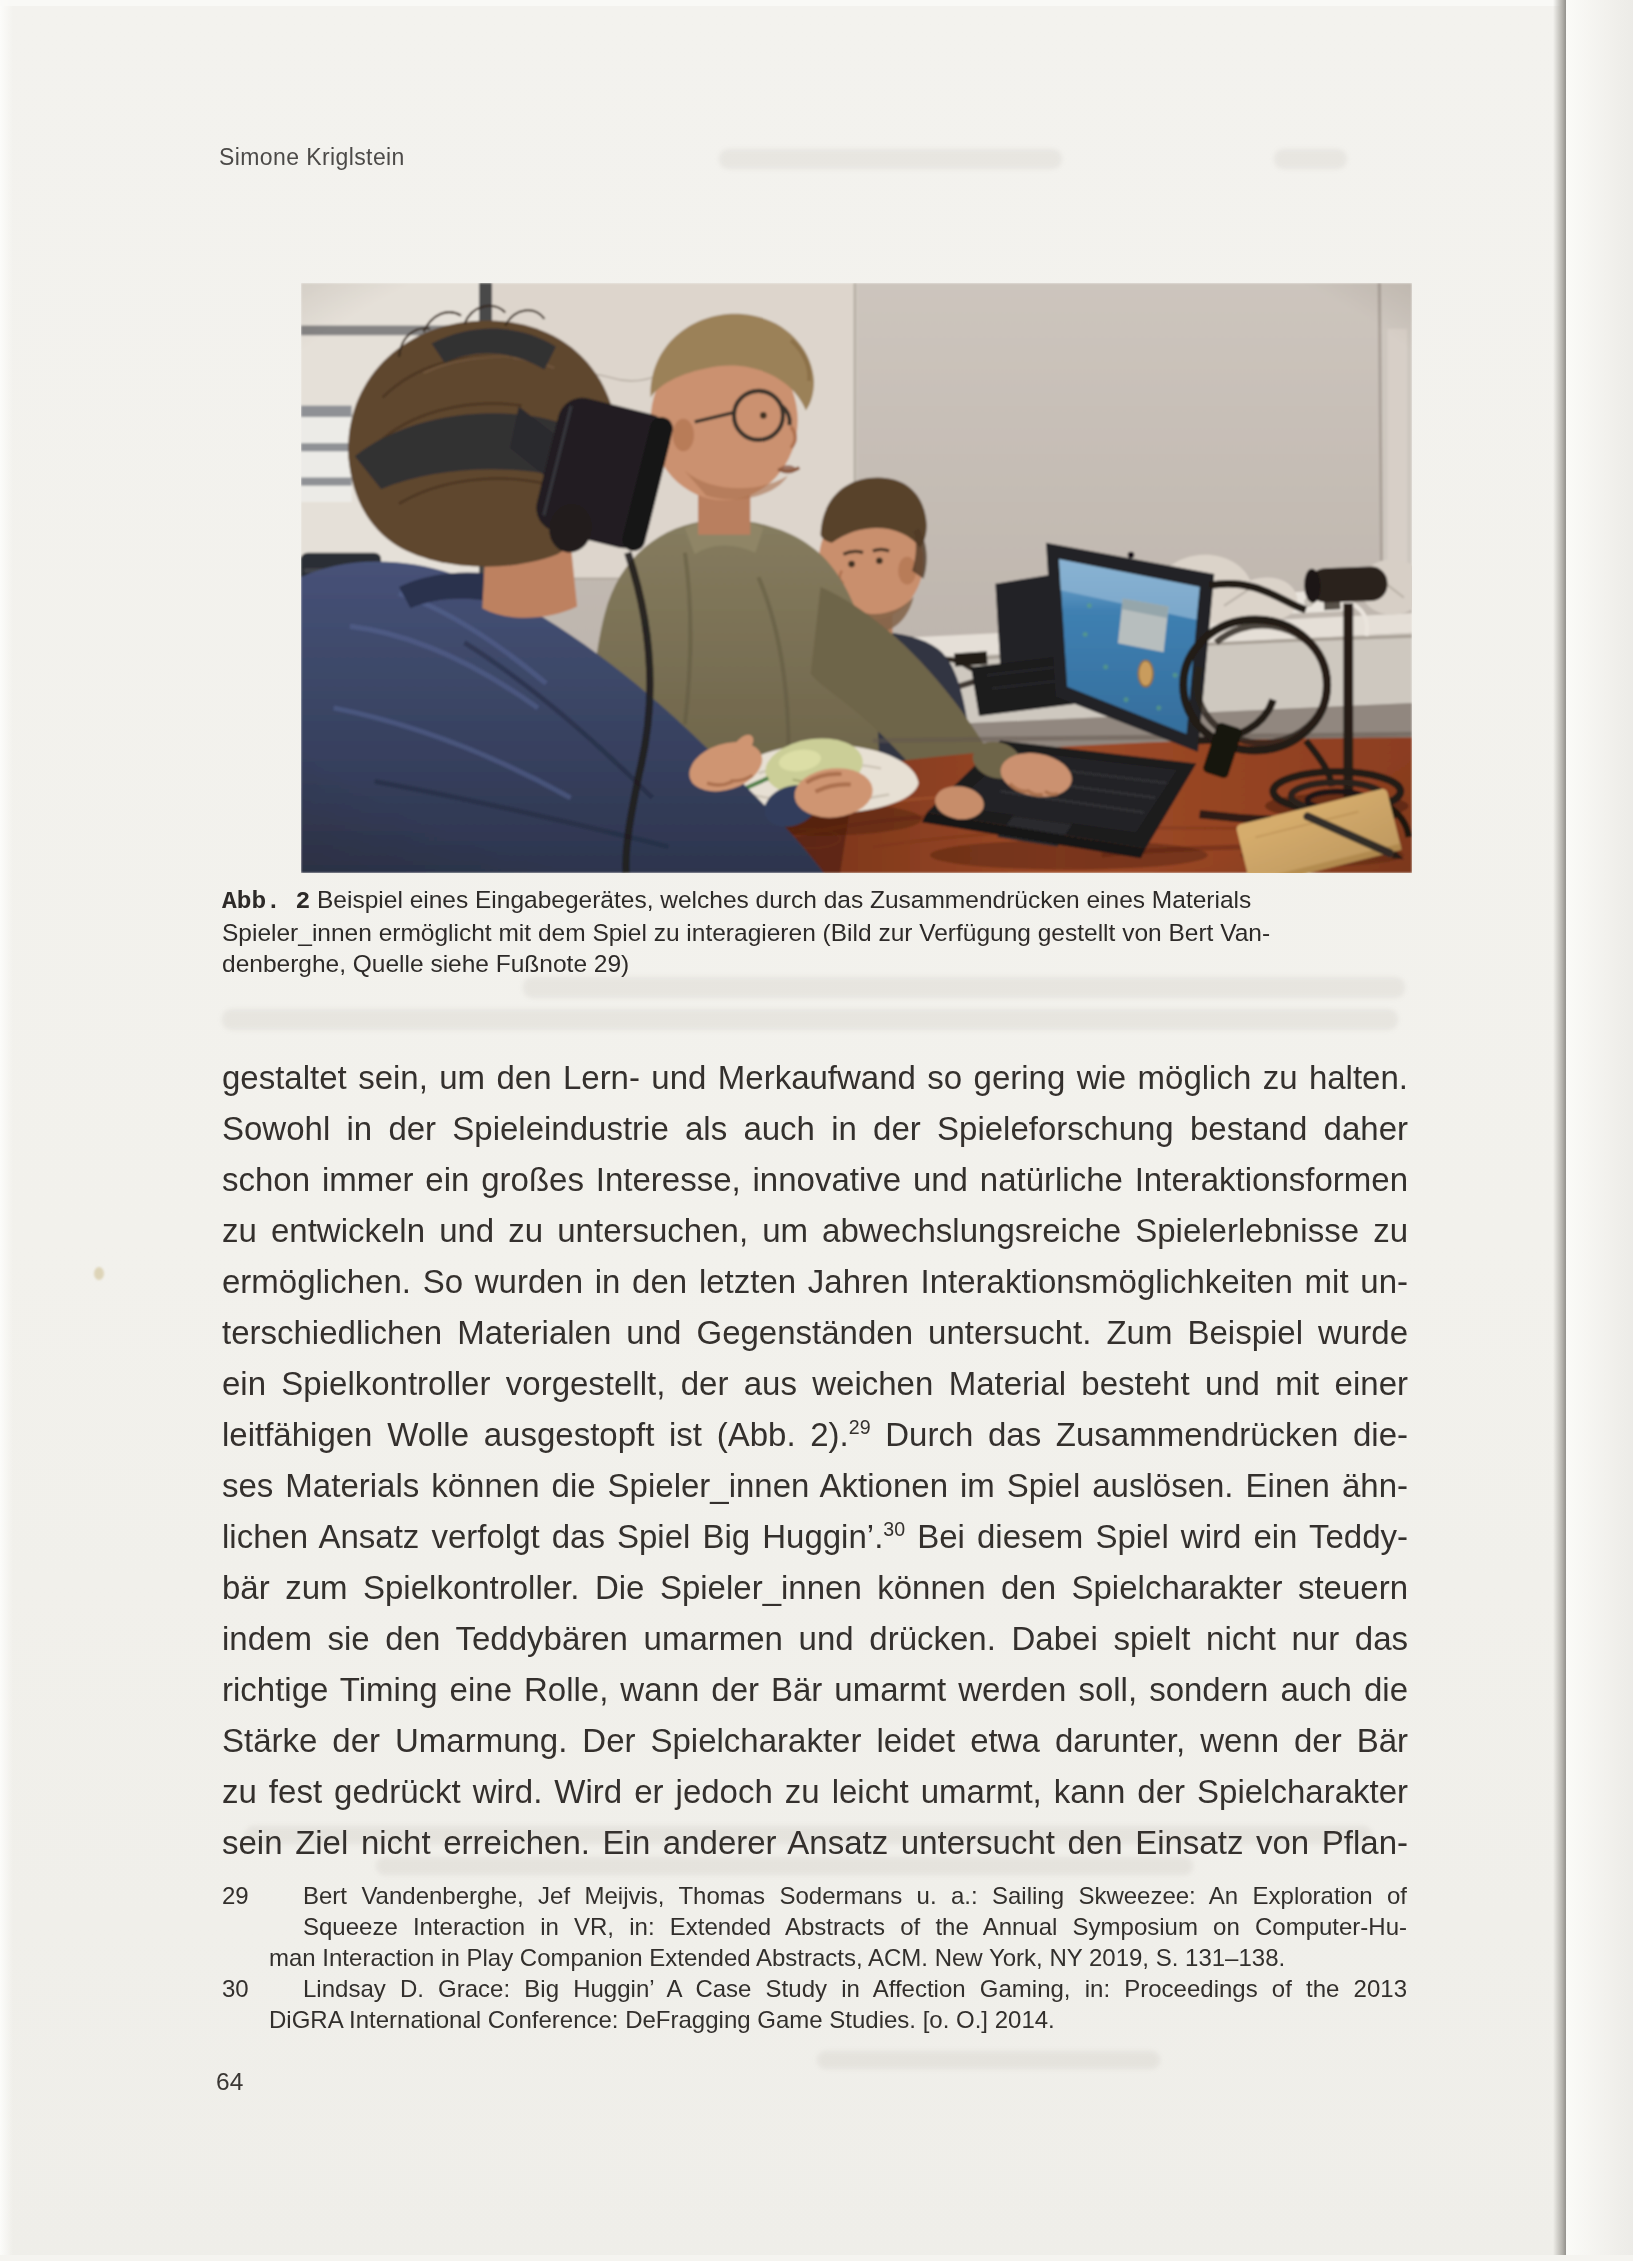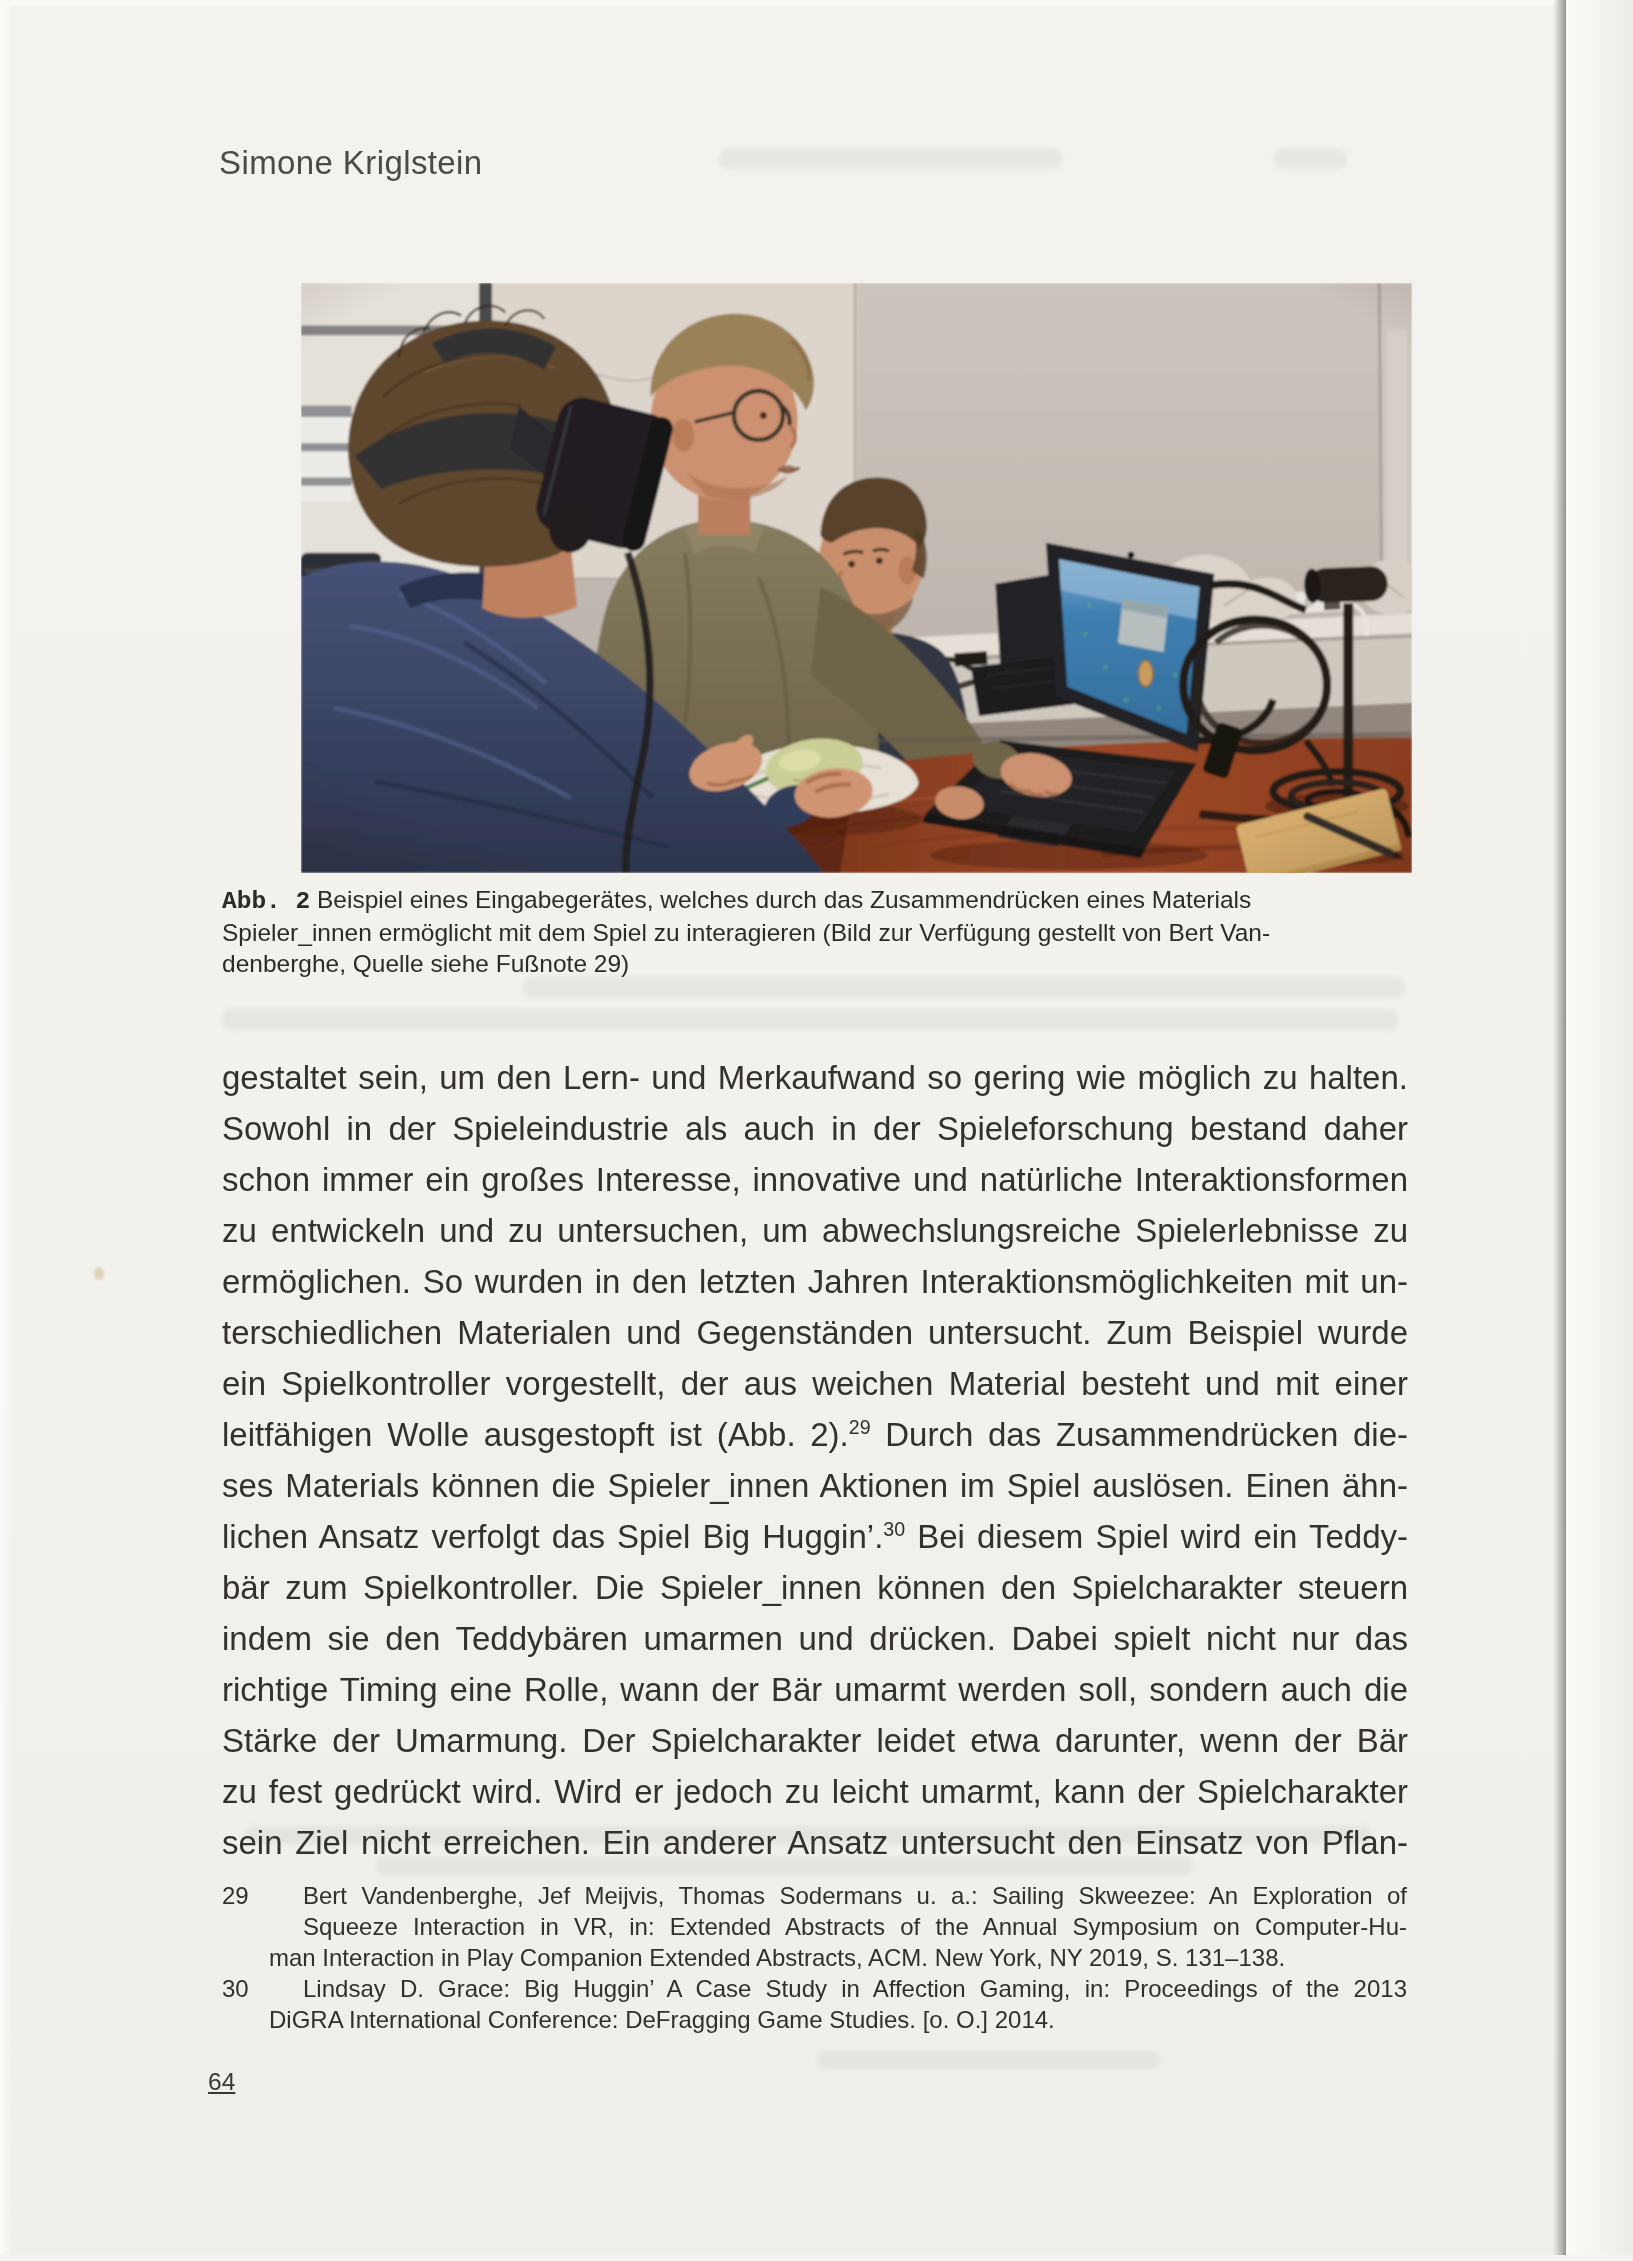"Simone Kriglstein" .author { font-size: 33px -> 23px }
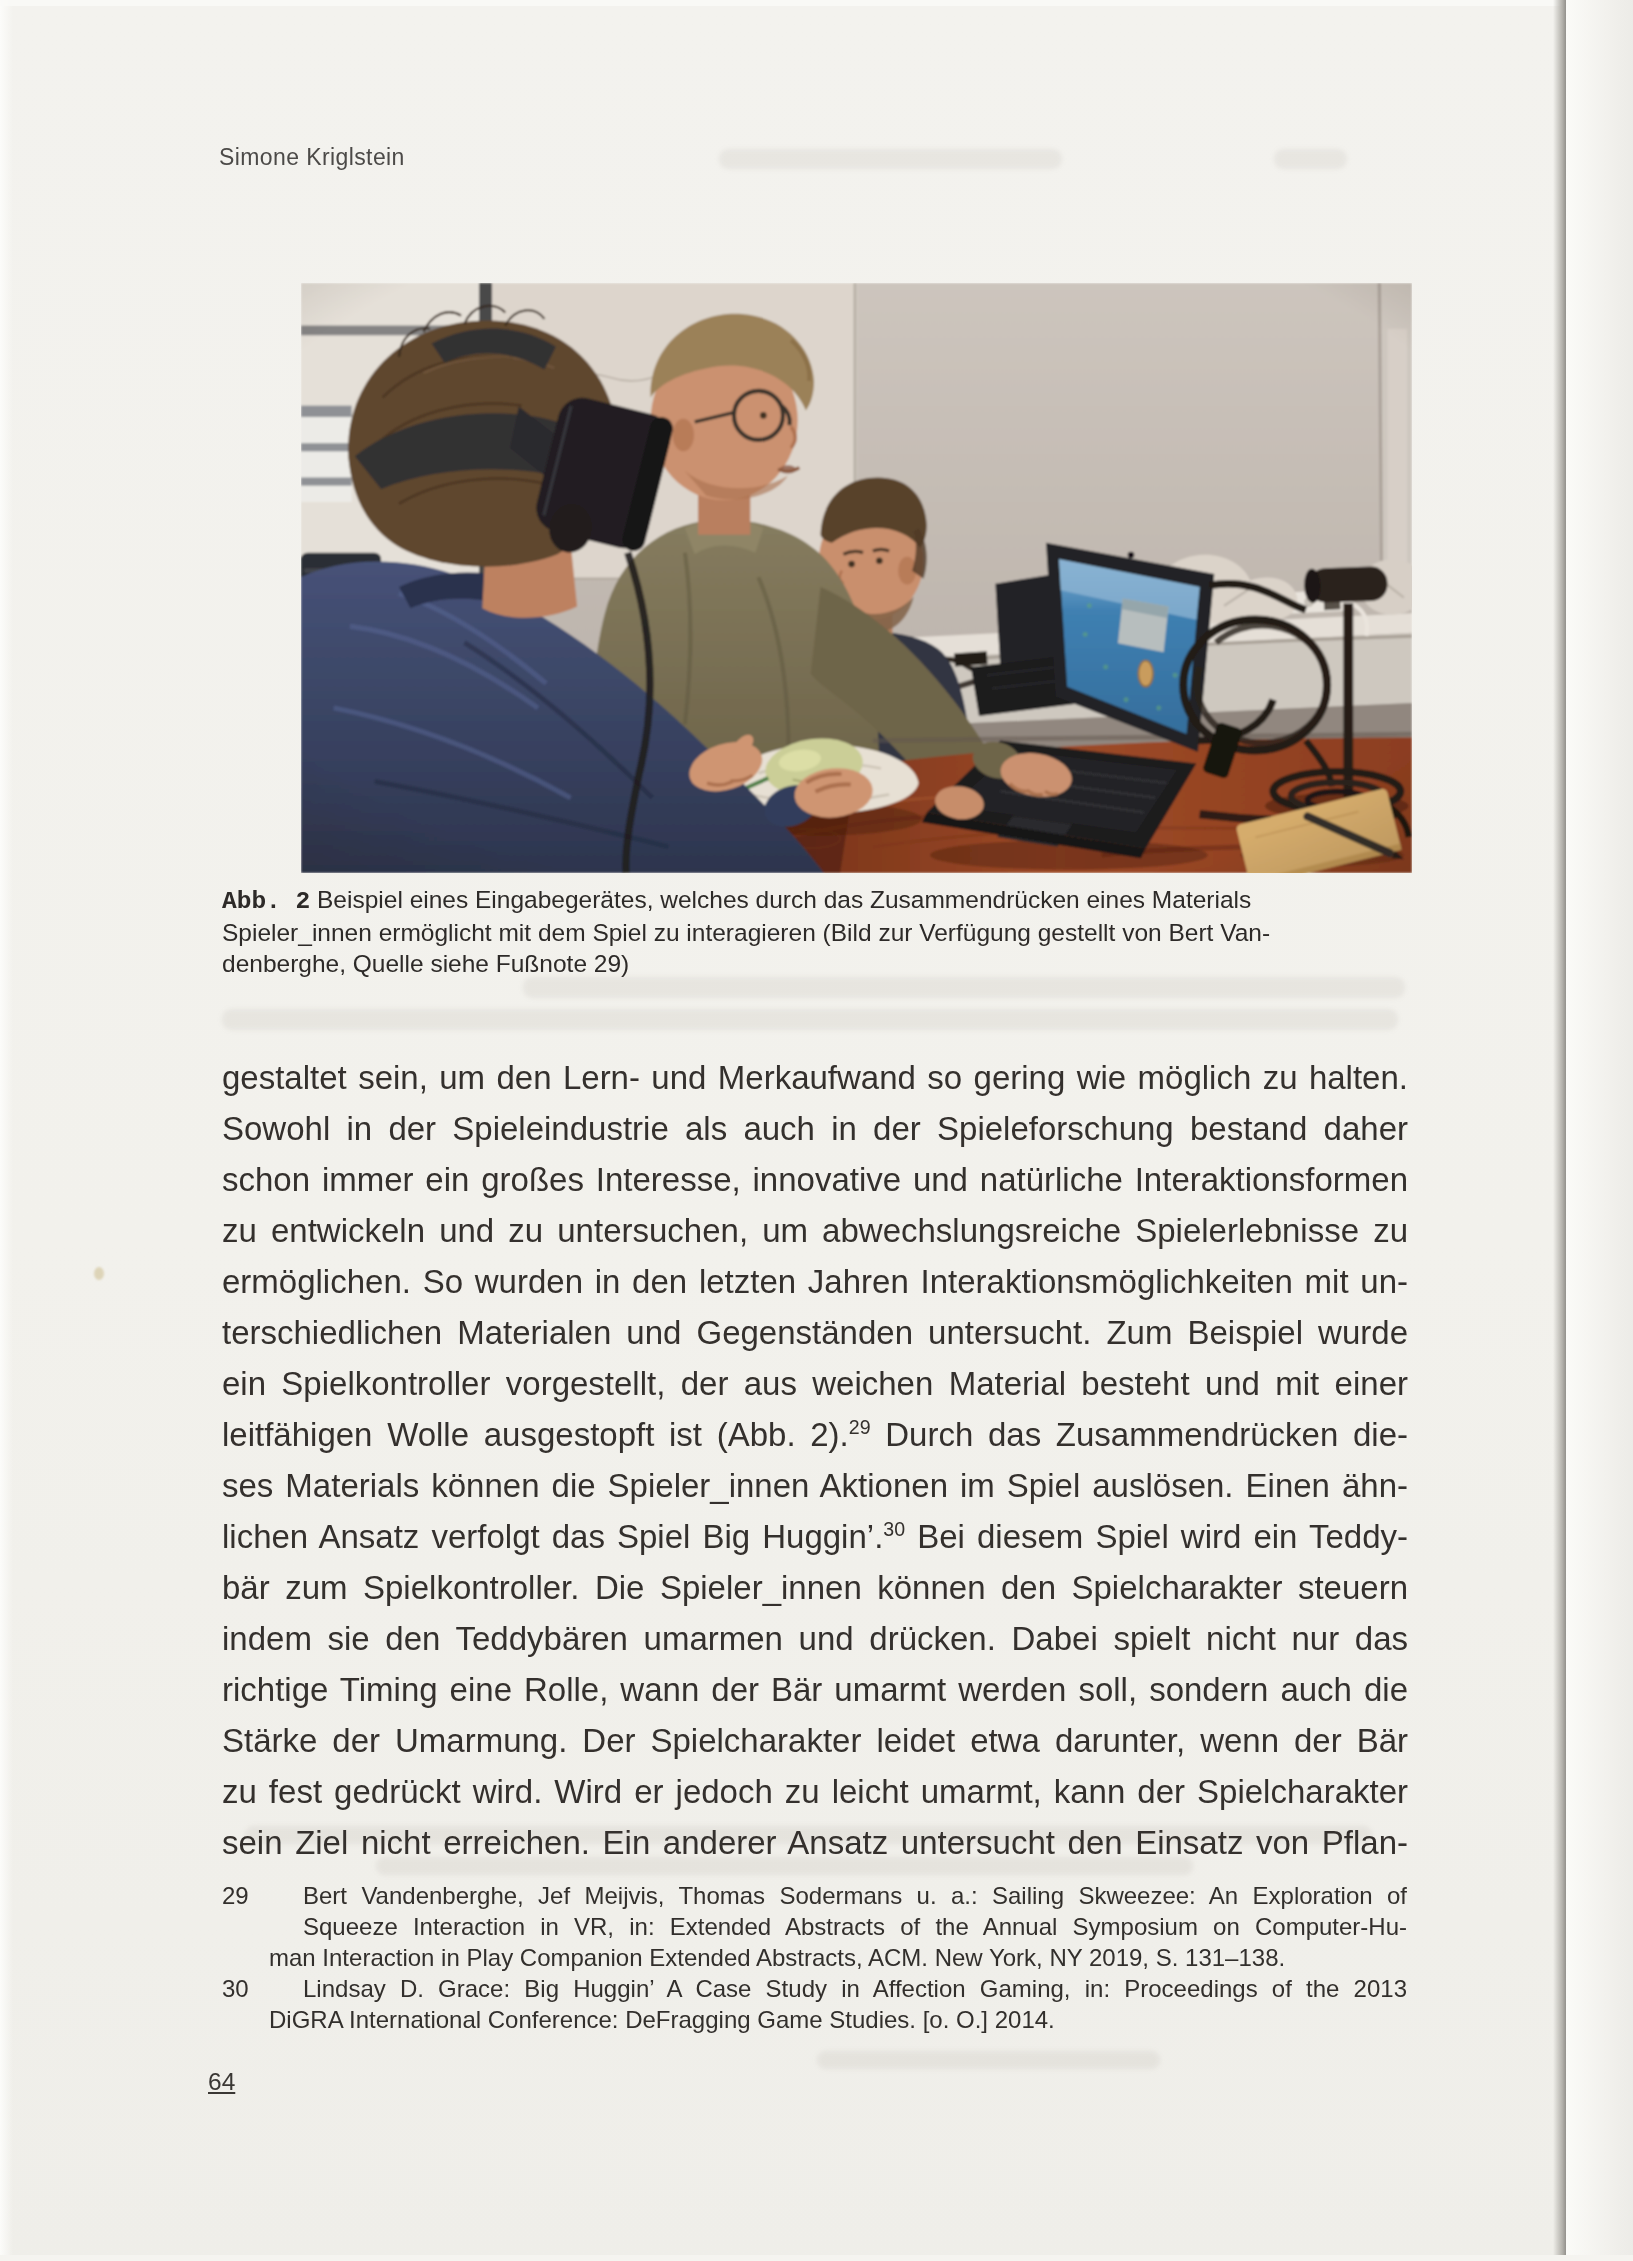"64" .pagenum { left: 208px -> 216px; text-decoration: underline -> none }
